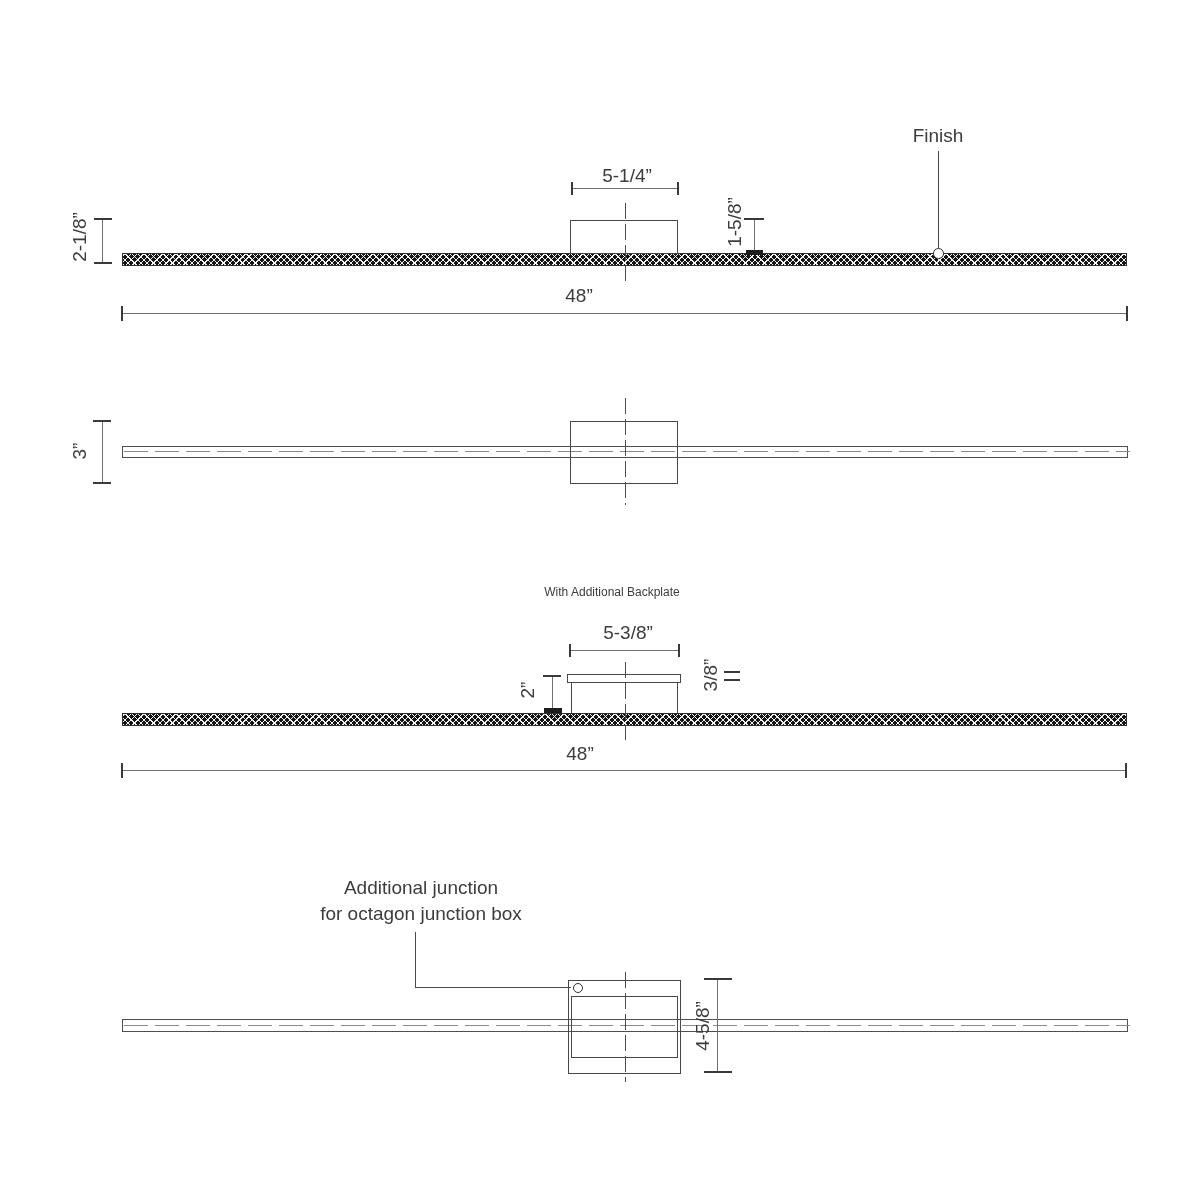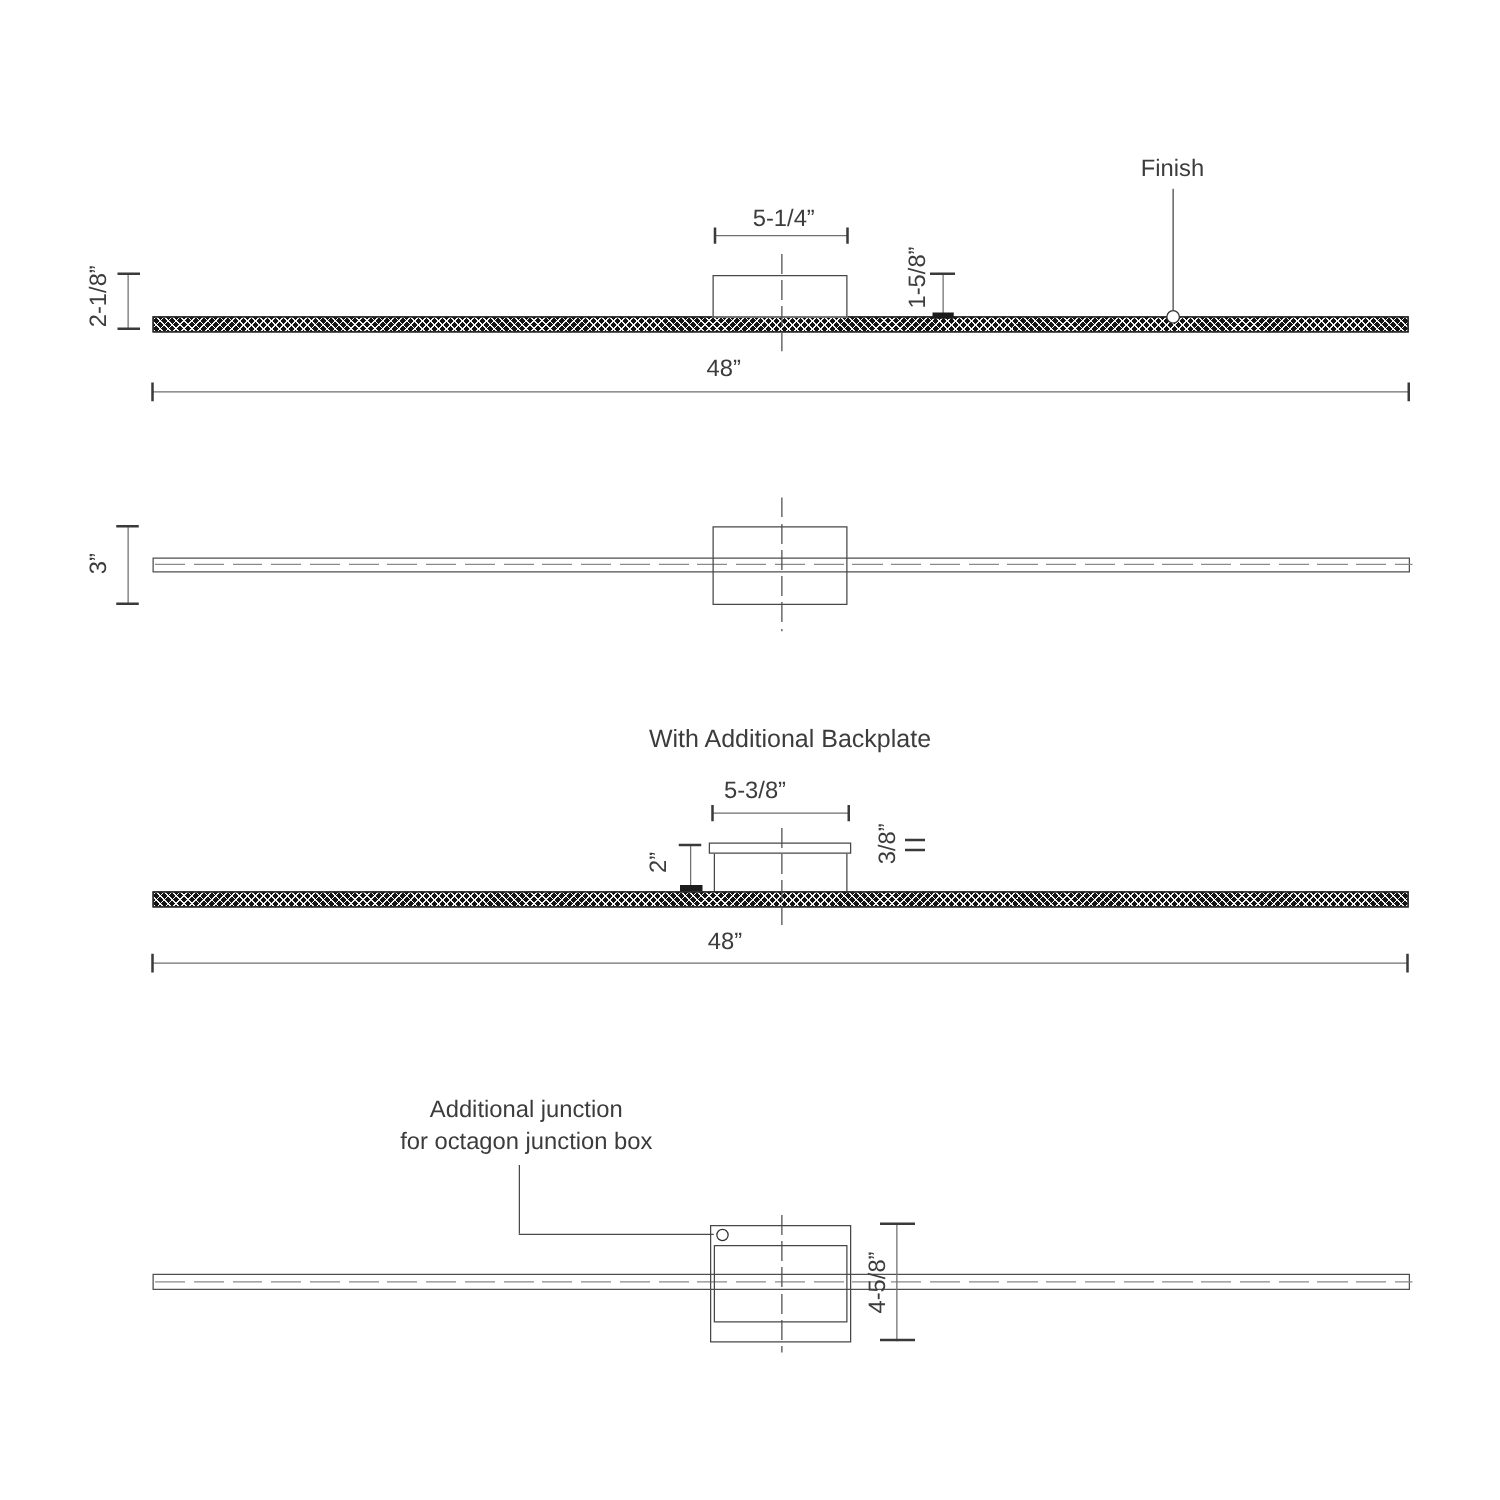"With Additional Backplate" div.lbl { font-size: 20px -> 12px; left: 632px -> 612px }
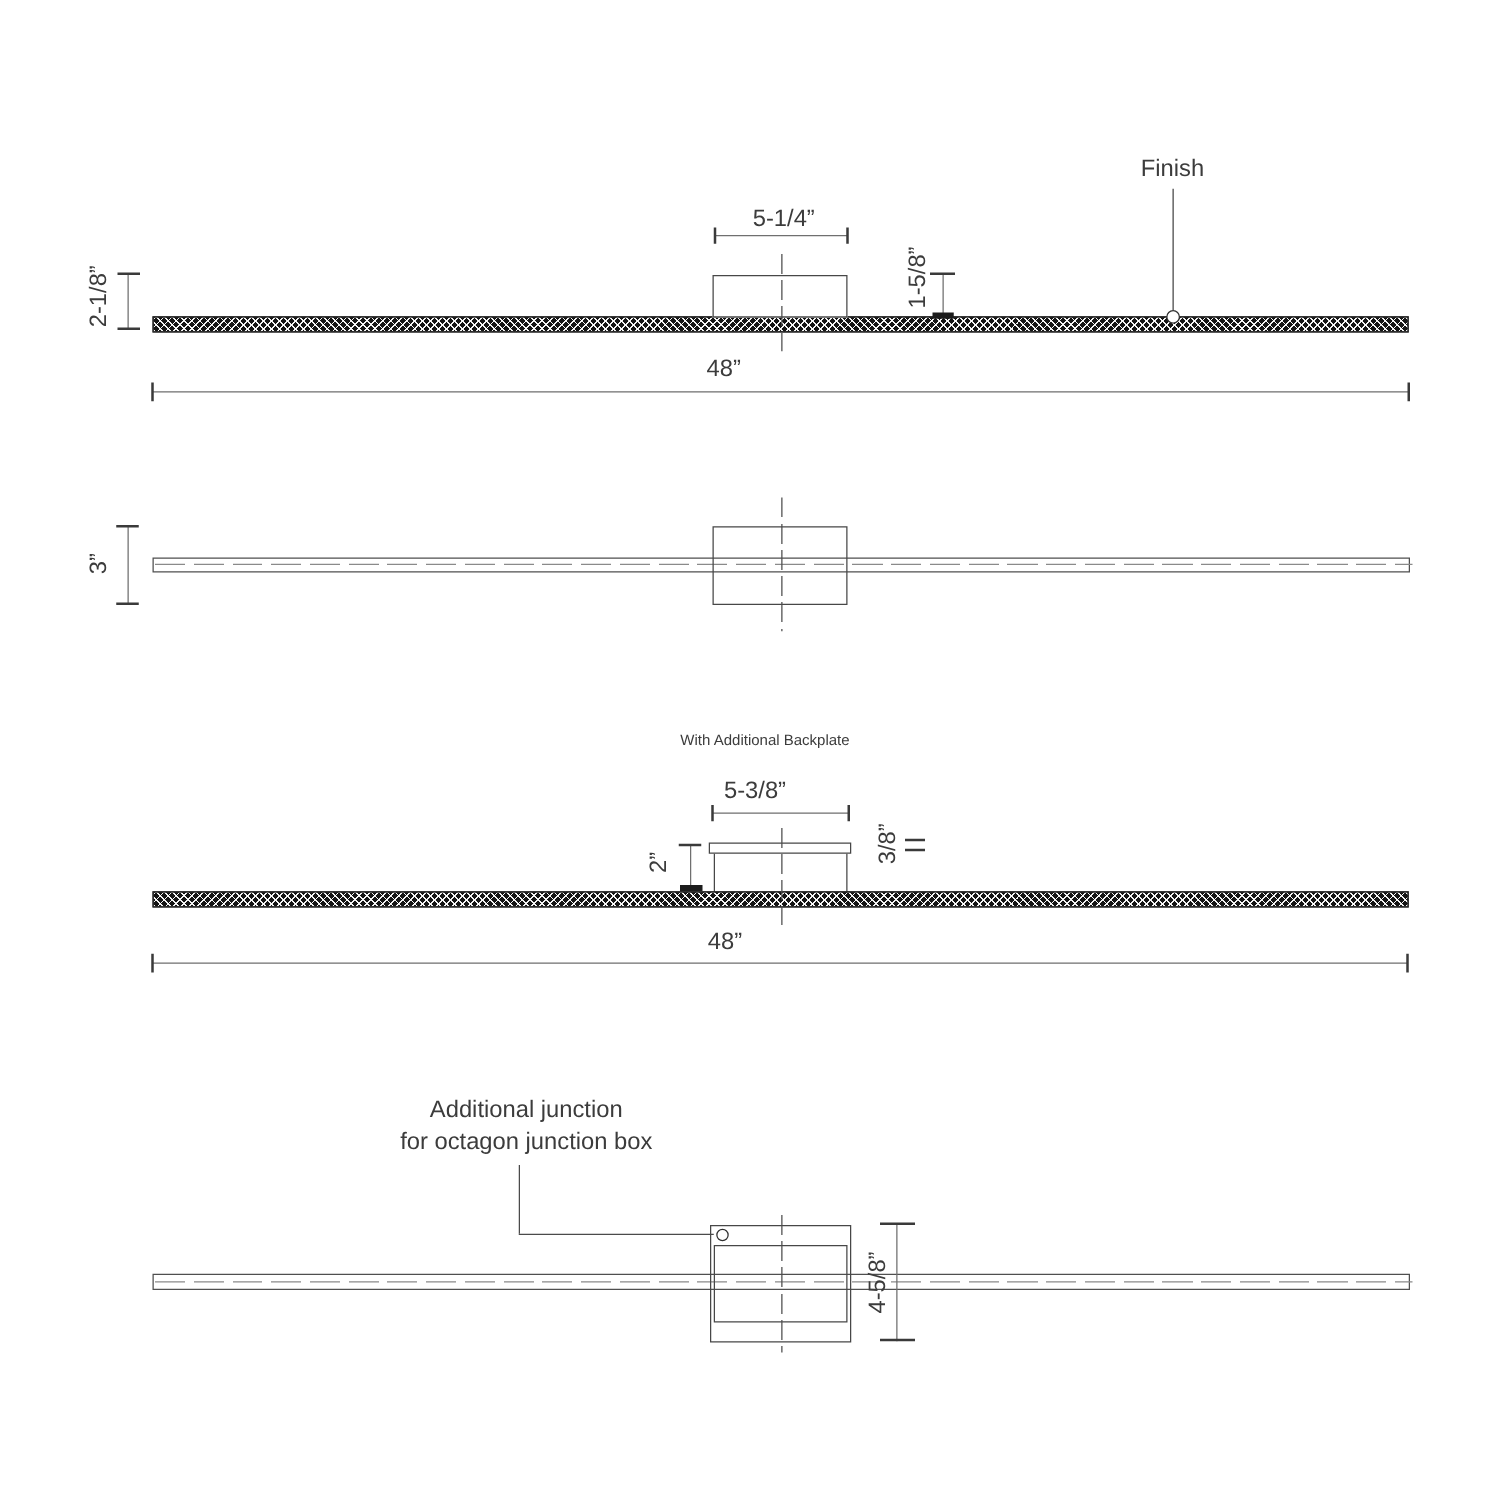"5-3/8”" div.lbl { left: 604px -> 628px }
